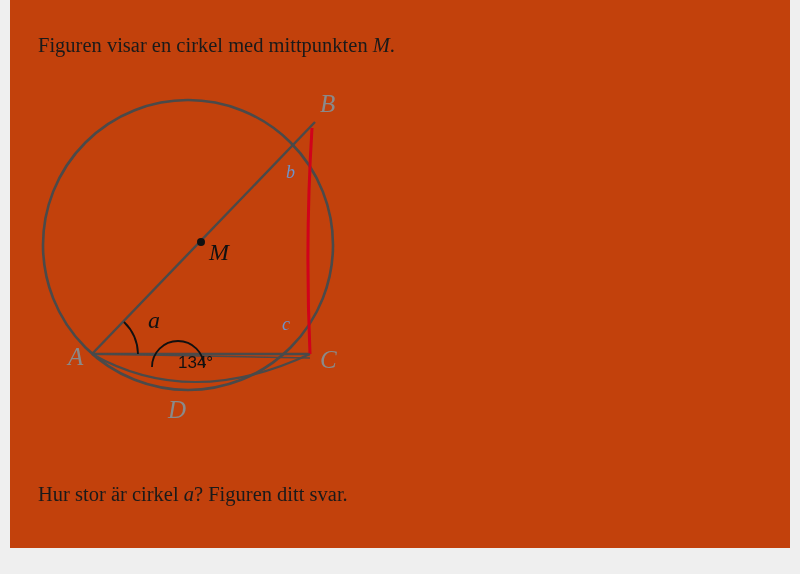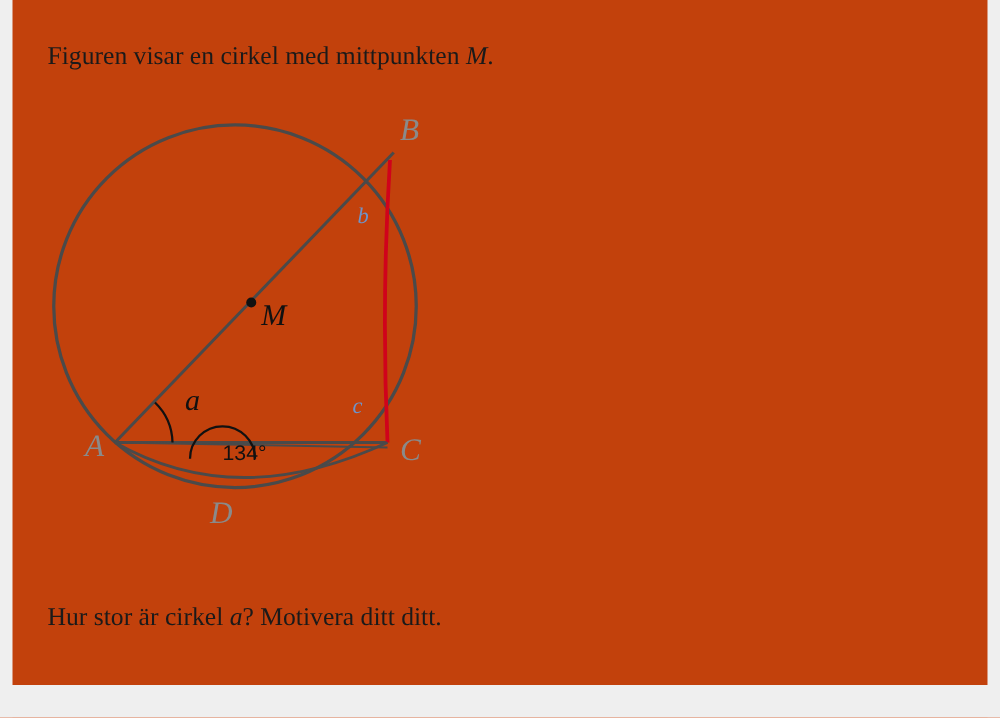"? Motivera ditt ditt." span { text: Motivera ditt ditt -> Figuren ditt svar }
